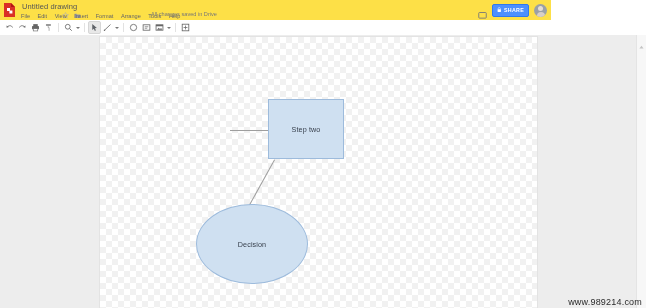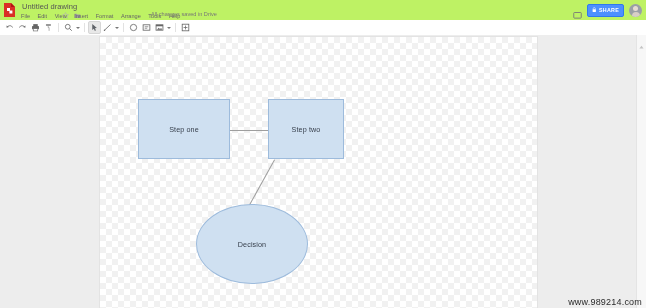"Untitled drawing" .titlebar { background: #bef264 -> #fde047; width: 646px -> 551px }
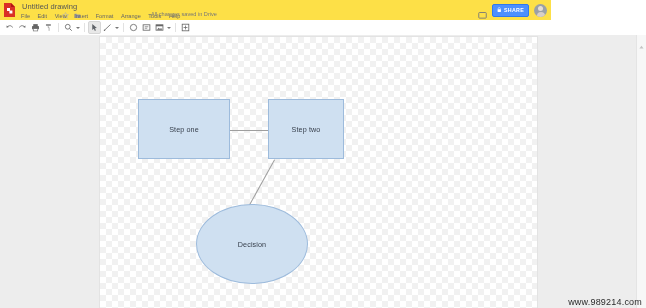"Step one" div.rect { html: <div> <div>Step one</div> </div> -> none }
